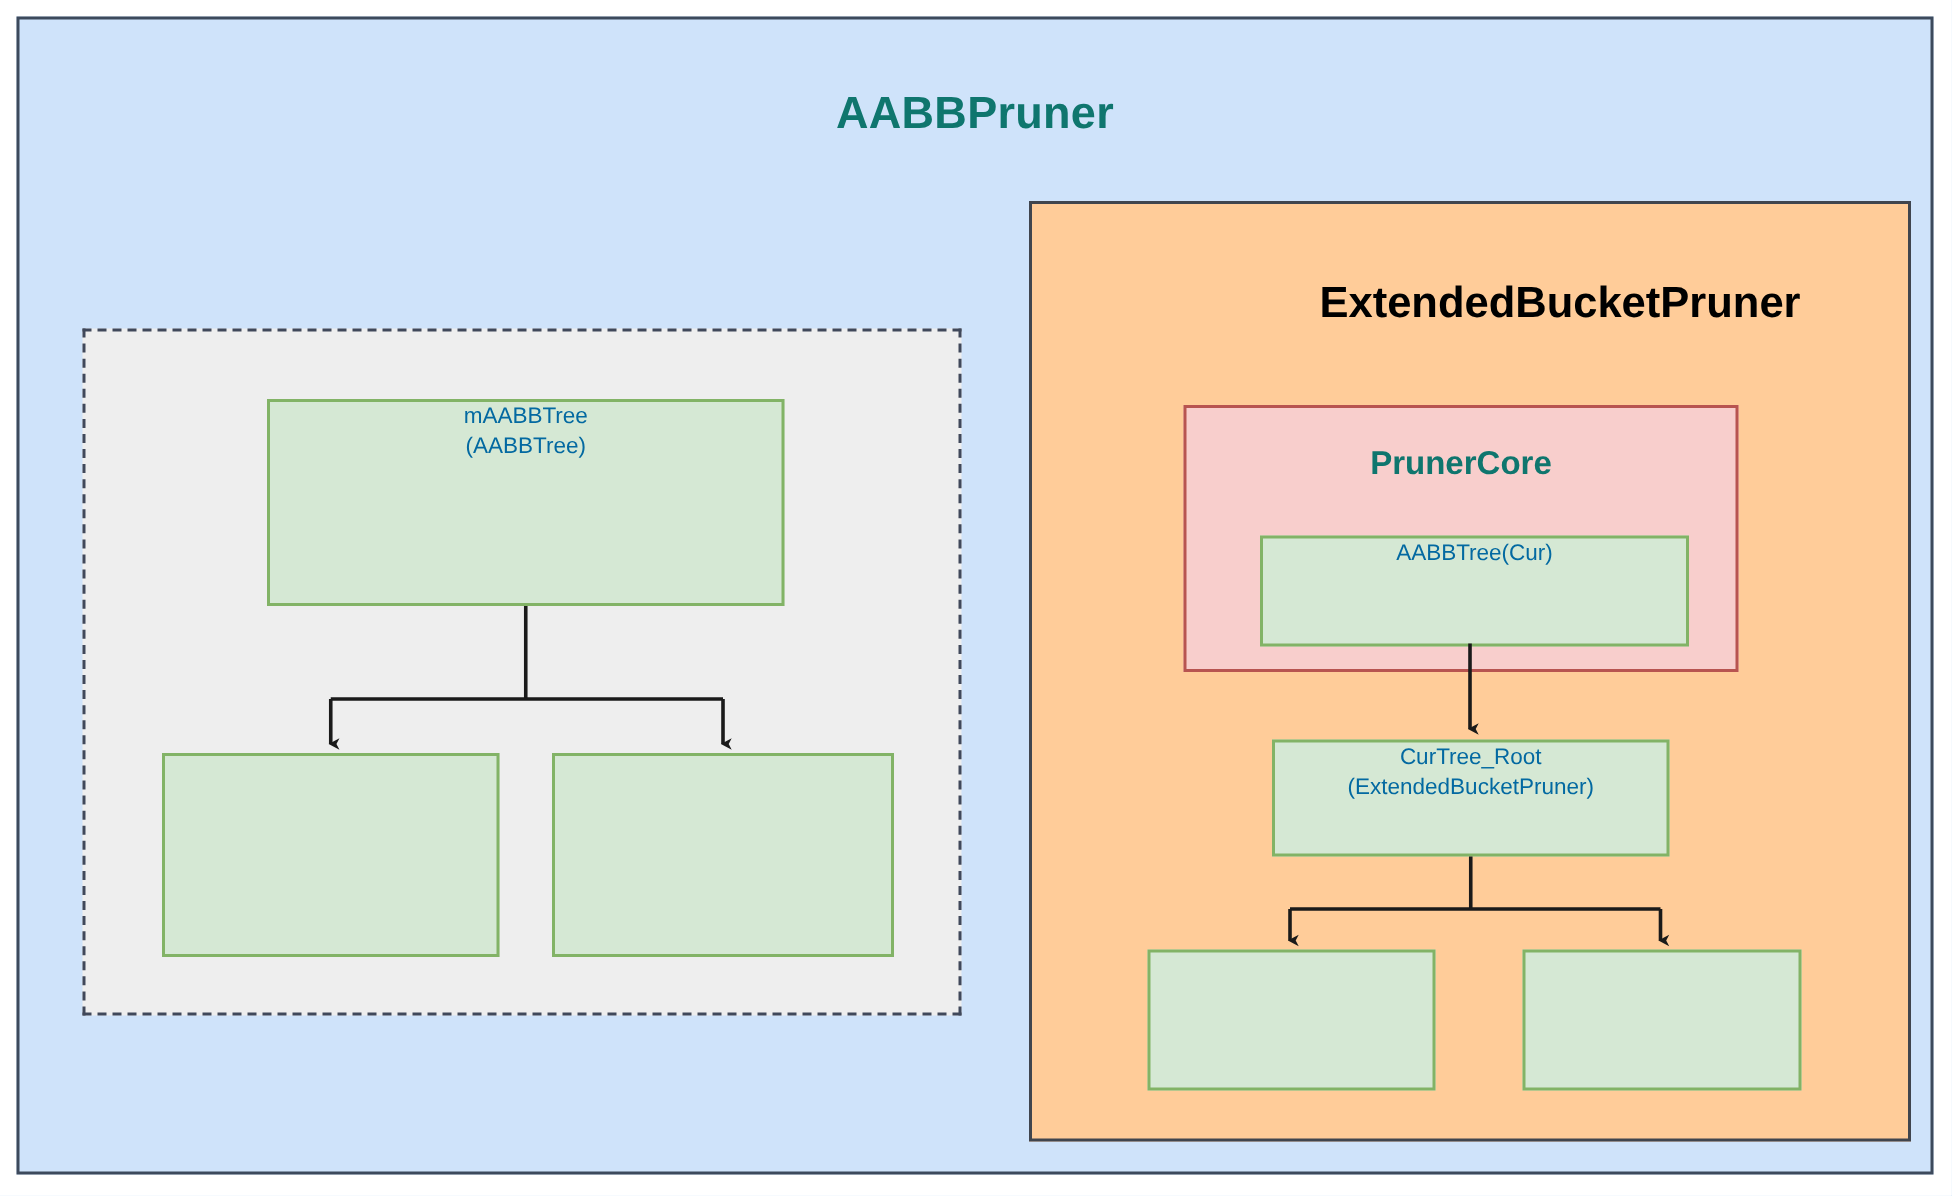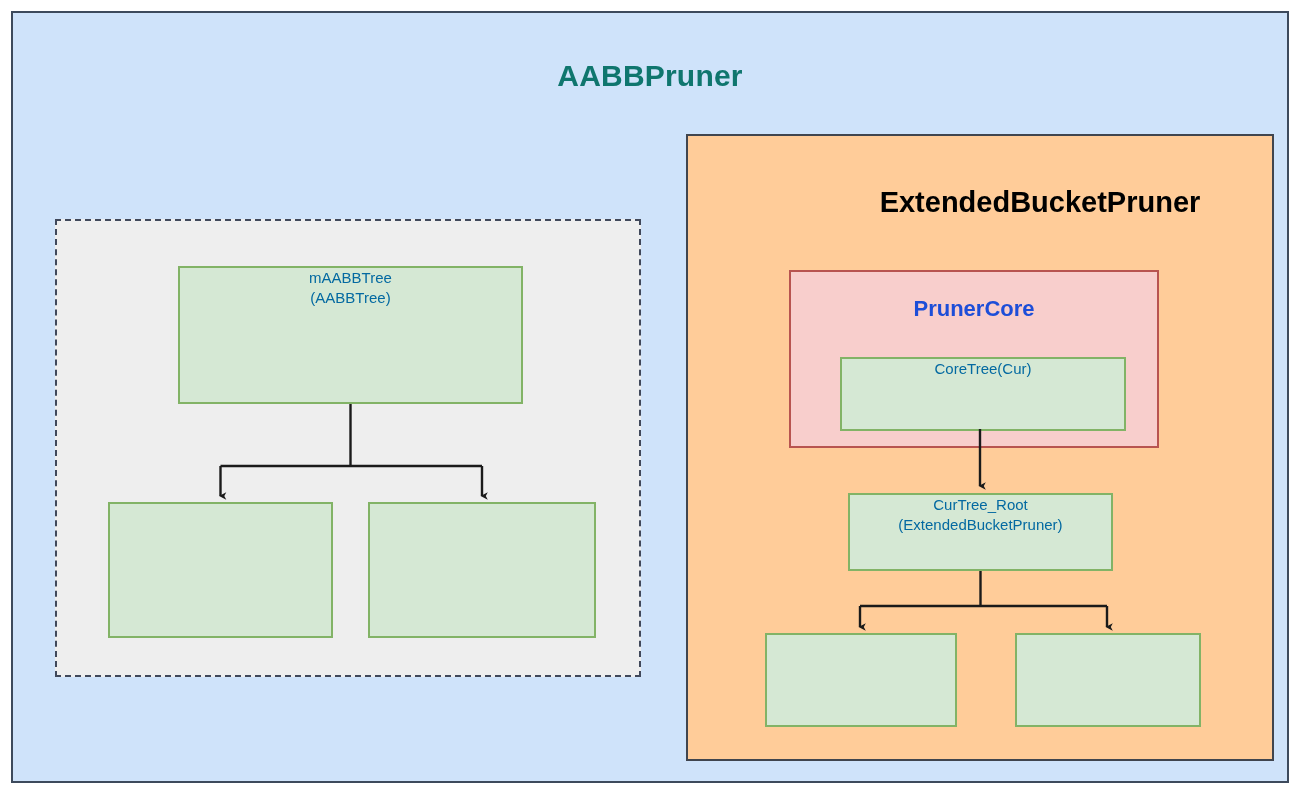"PrunerCore" .pink-title { color: #1d4ed8 -> #0f766e }
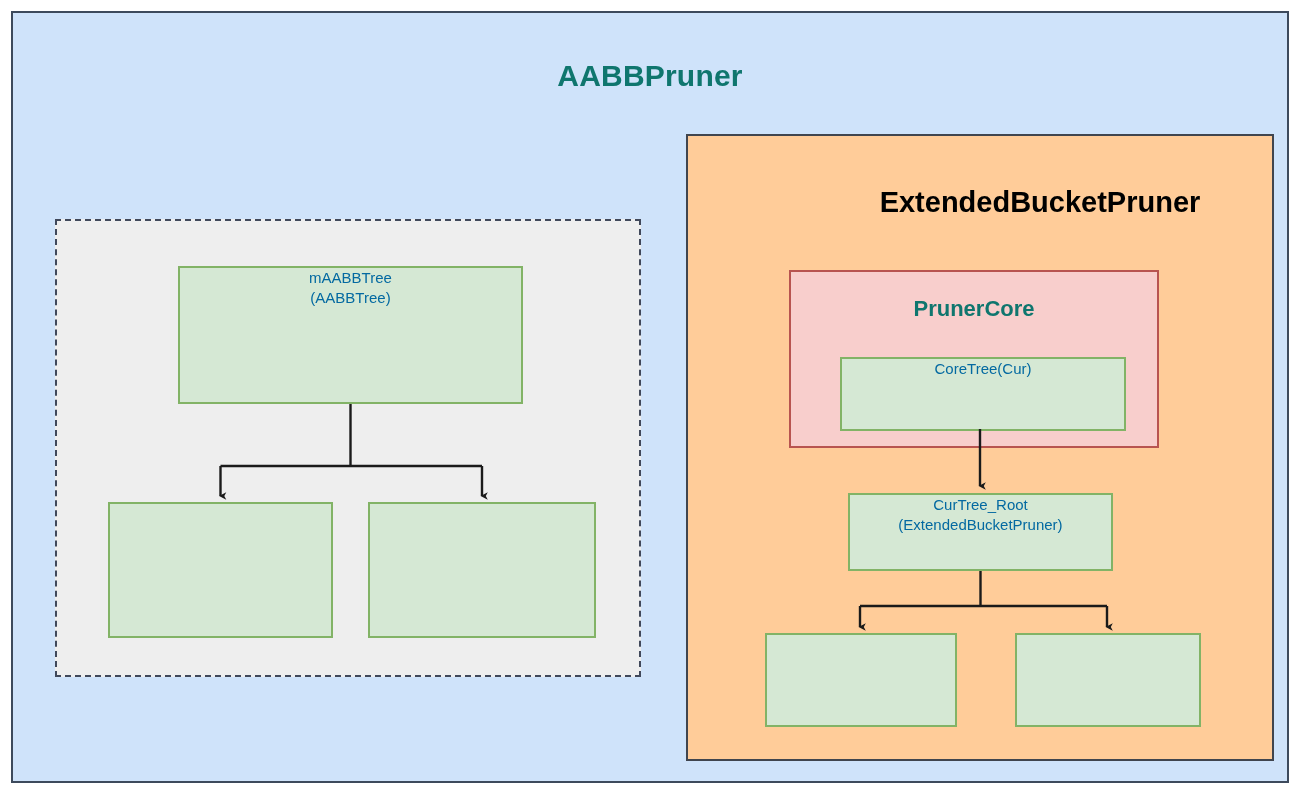"CoreTree(Cur)" span.node-text { text: CoreTree -> AABBTree }
